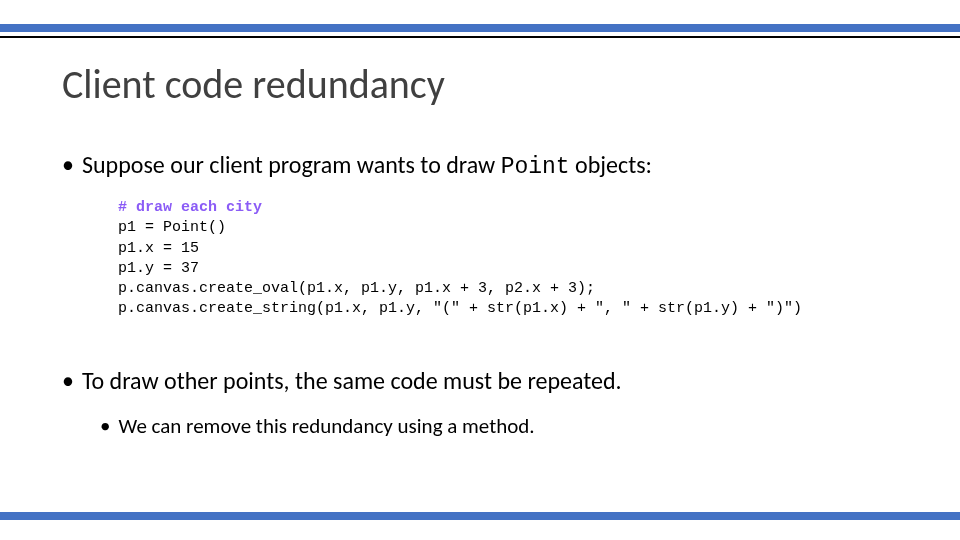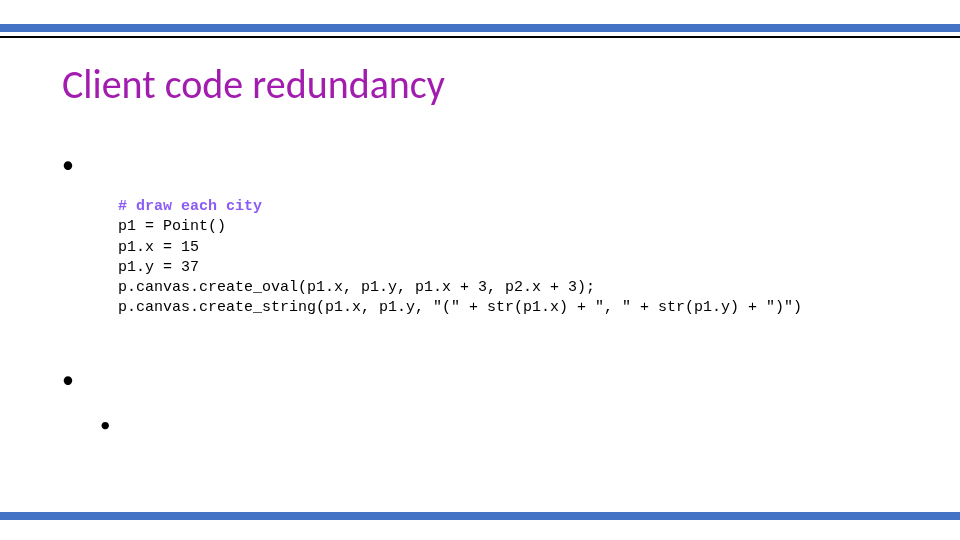"Client code redundancy" .title { color: #a21caf -> #404040 }
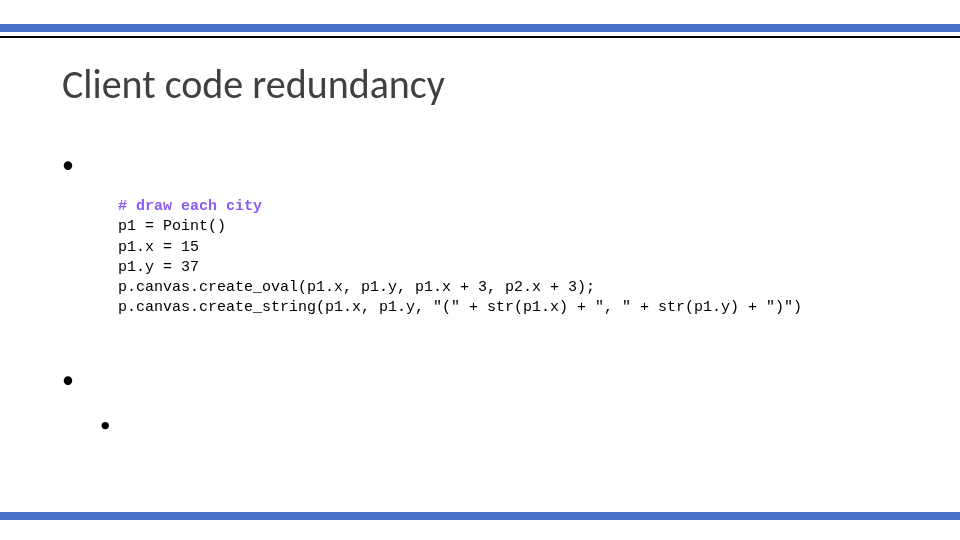"Suppose our client program wants" span { html: none -> <span> <span>Suppose our client program wants to draw </span><span>Point</span><span> objects:</span> </span> }
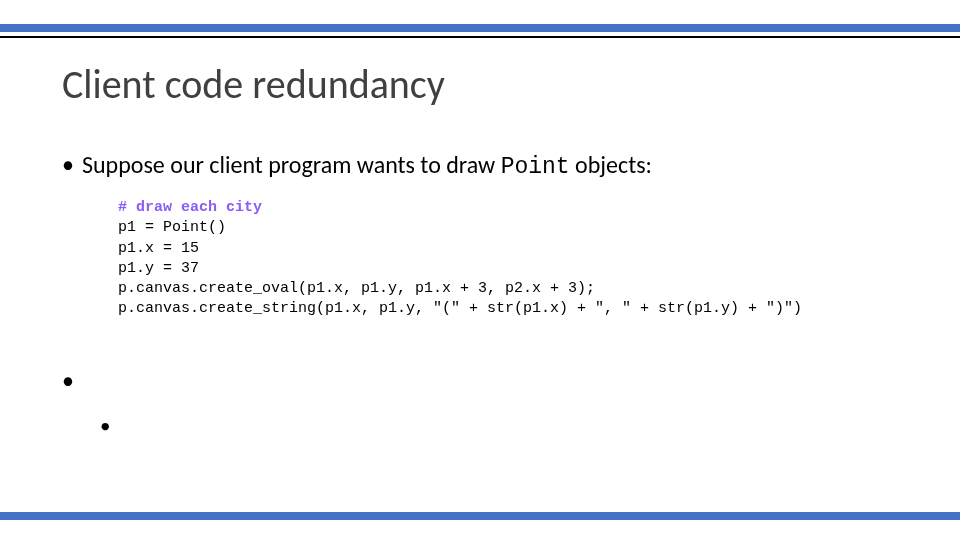"To draw other points, the" span { html: none -> <span>To draw other points, the same code must be repeated.</span> }
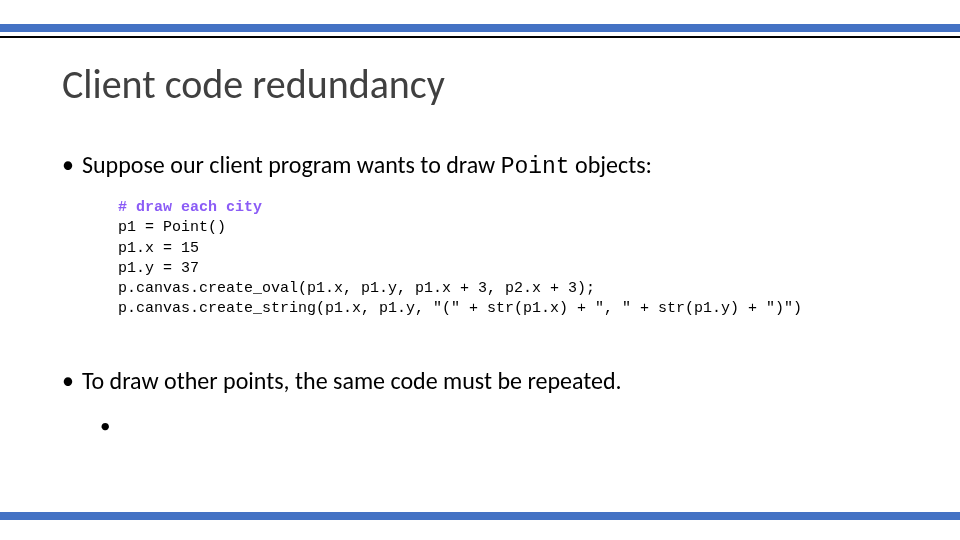"We can remove this redundancy" span { html: none -> <span>We can remove this redundancy using a method.</span> }
